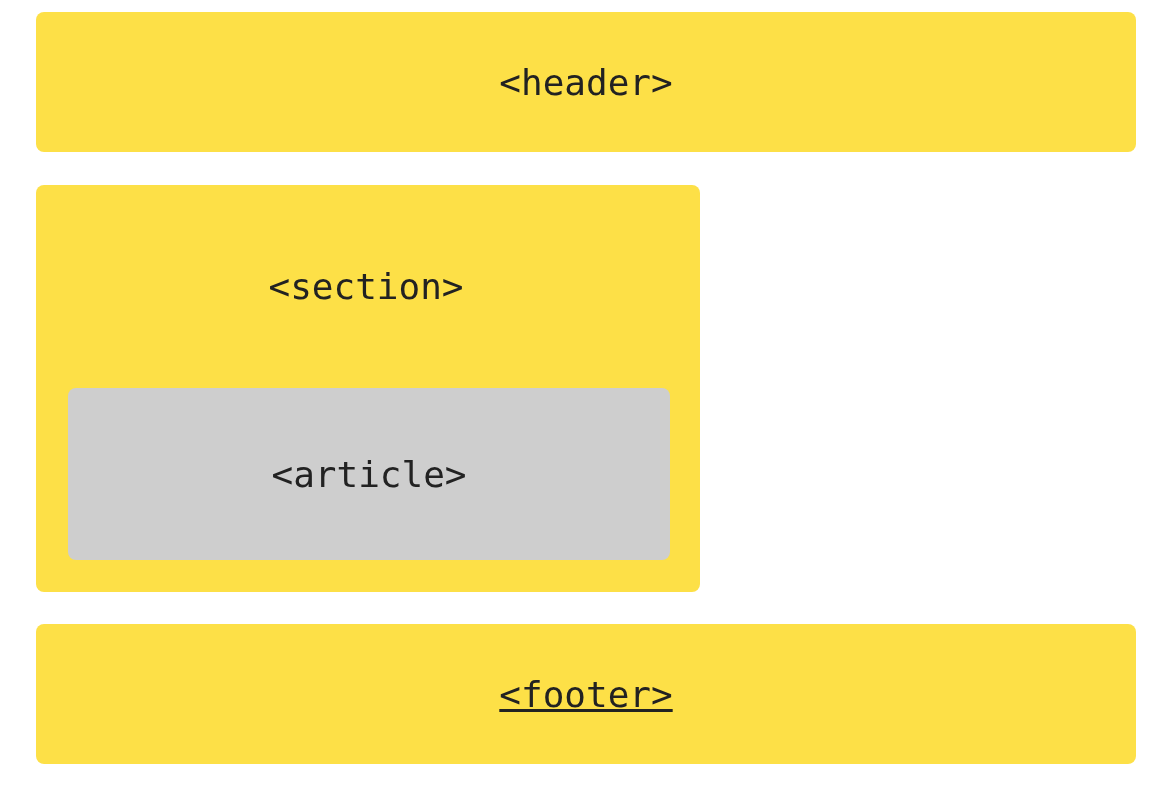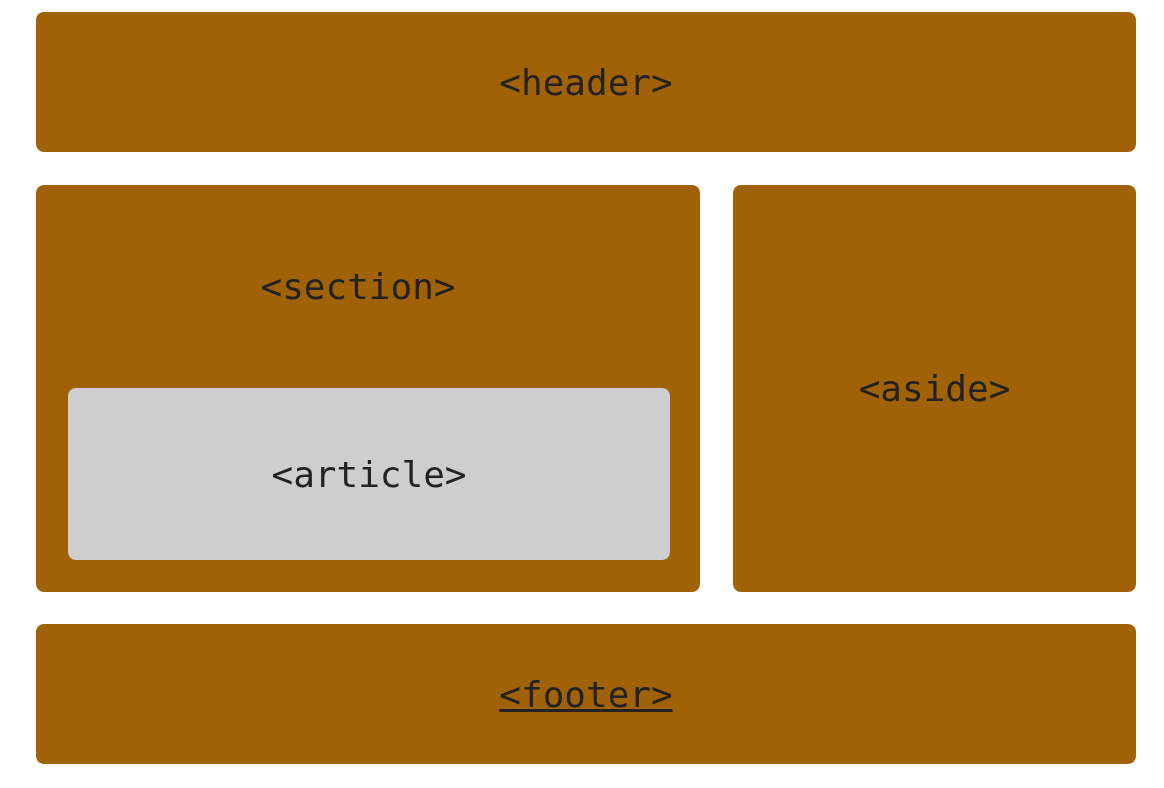"<header>" .box { background: #a16207 -> #fde047 }
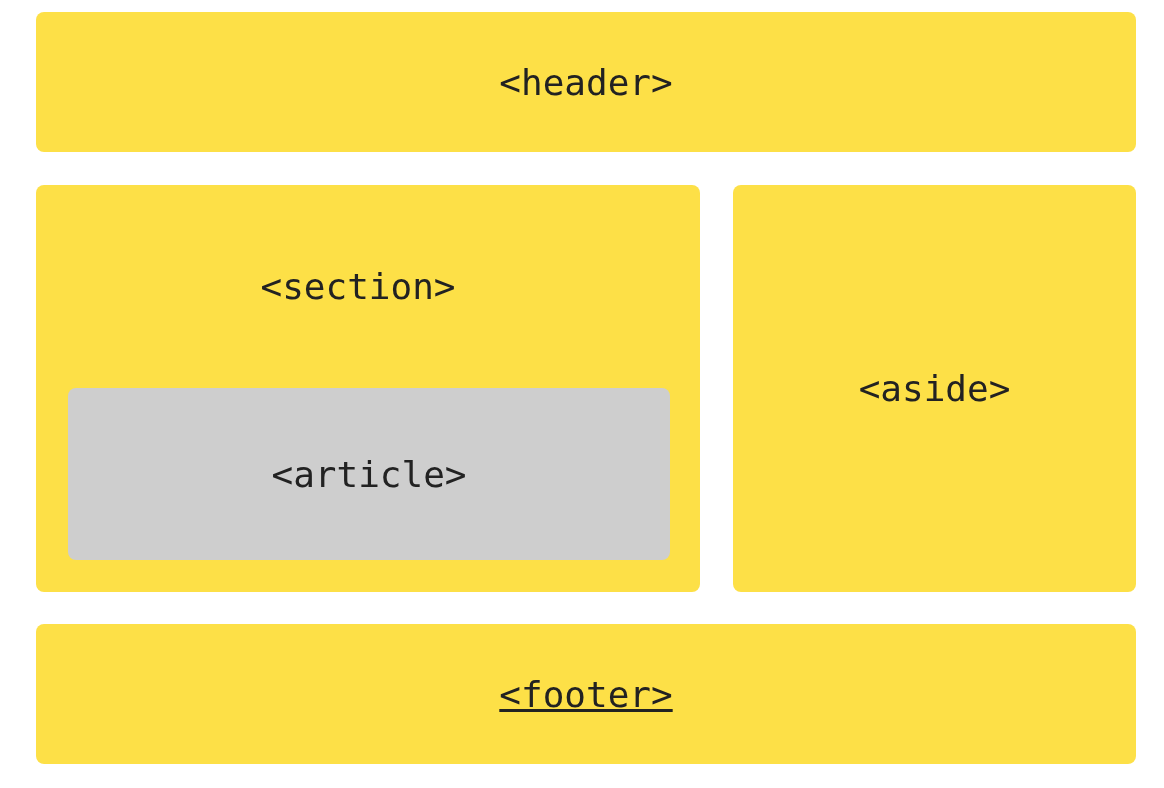"<section>" .section-label-area { padding-left: none -> 8px }
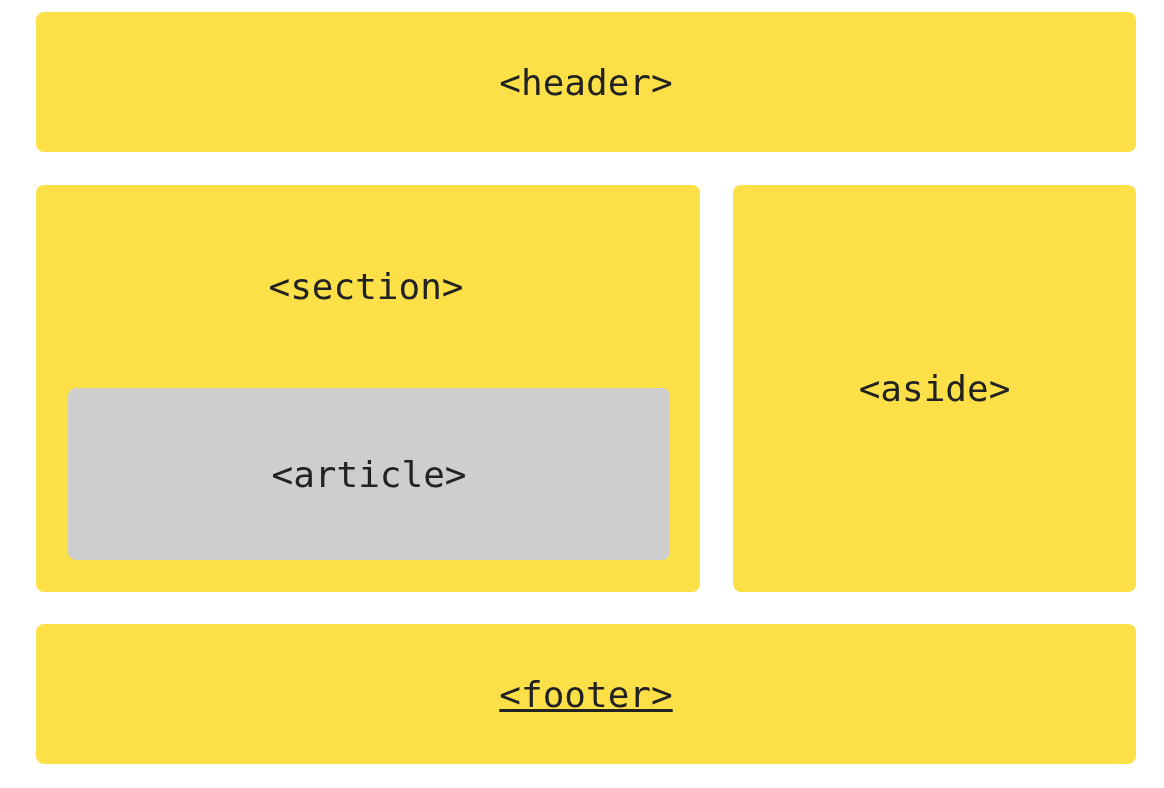"<aside>" div.box { html: <div> <span>&lt;aside&gt;</span> </div> -> none }
